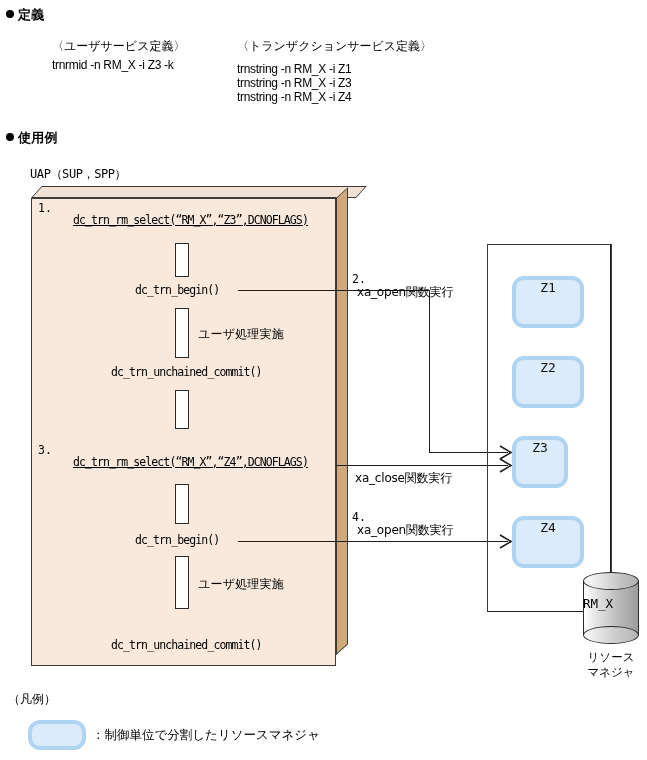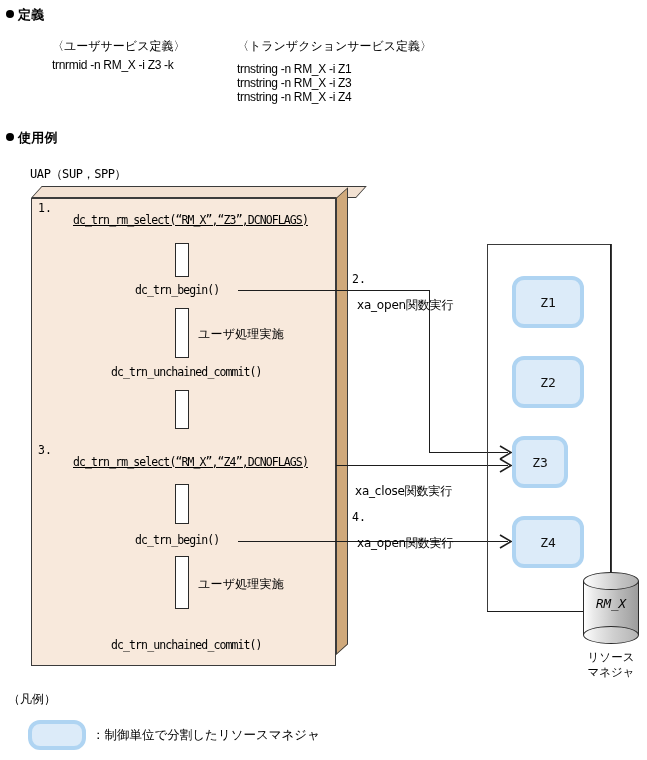"xa_open関数実行" .call-label { margin-top: 13px -> none }
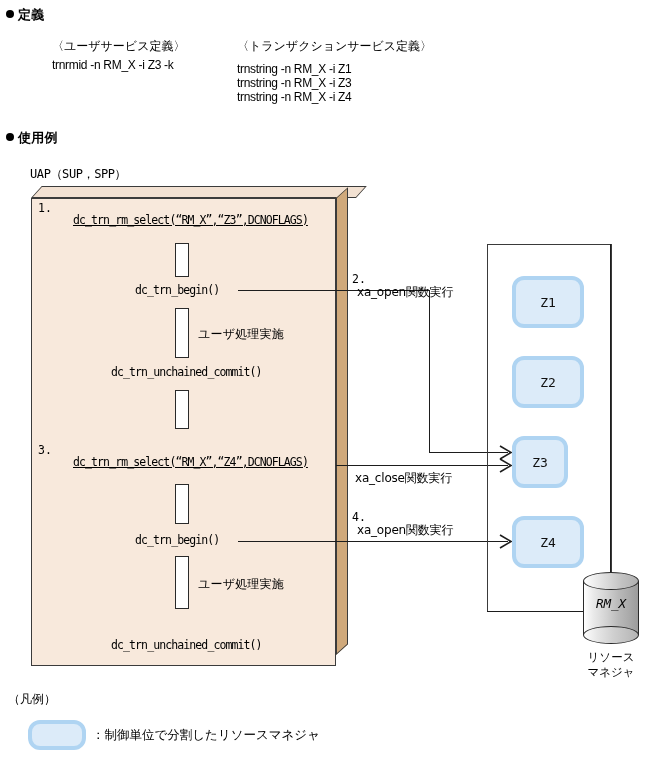"Z1" .z-box { align-items: center -> flex-start }
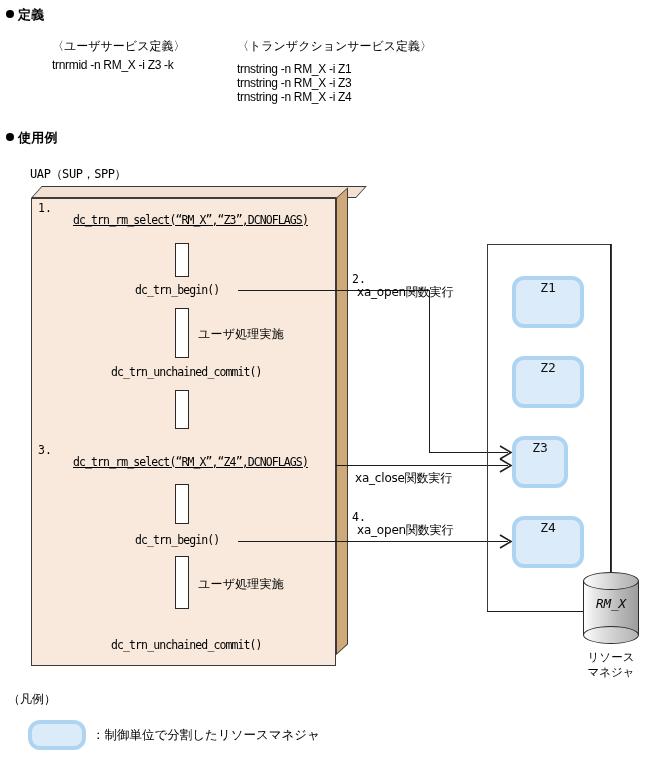"RM_X" .cyl-label { font-style: italic -> none; text-align: center -> left }
